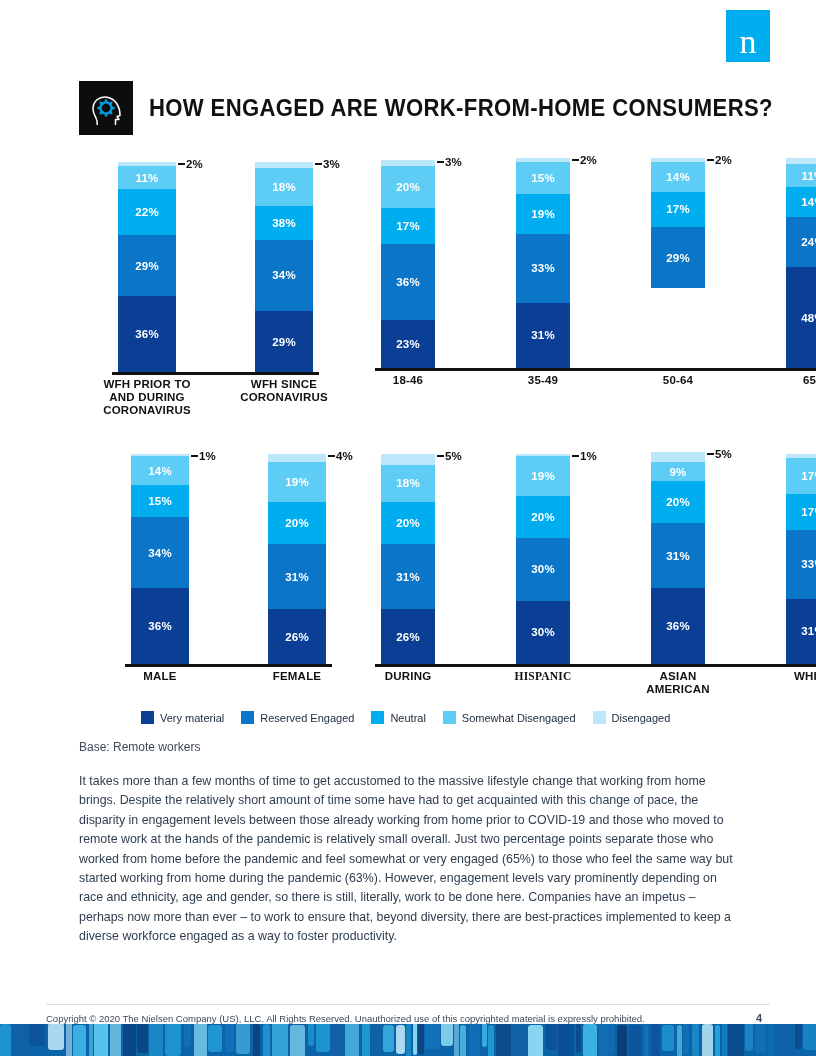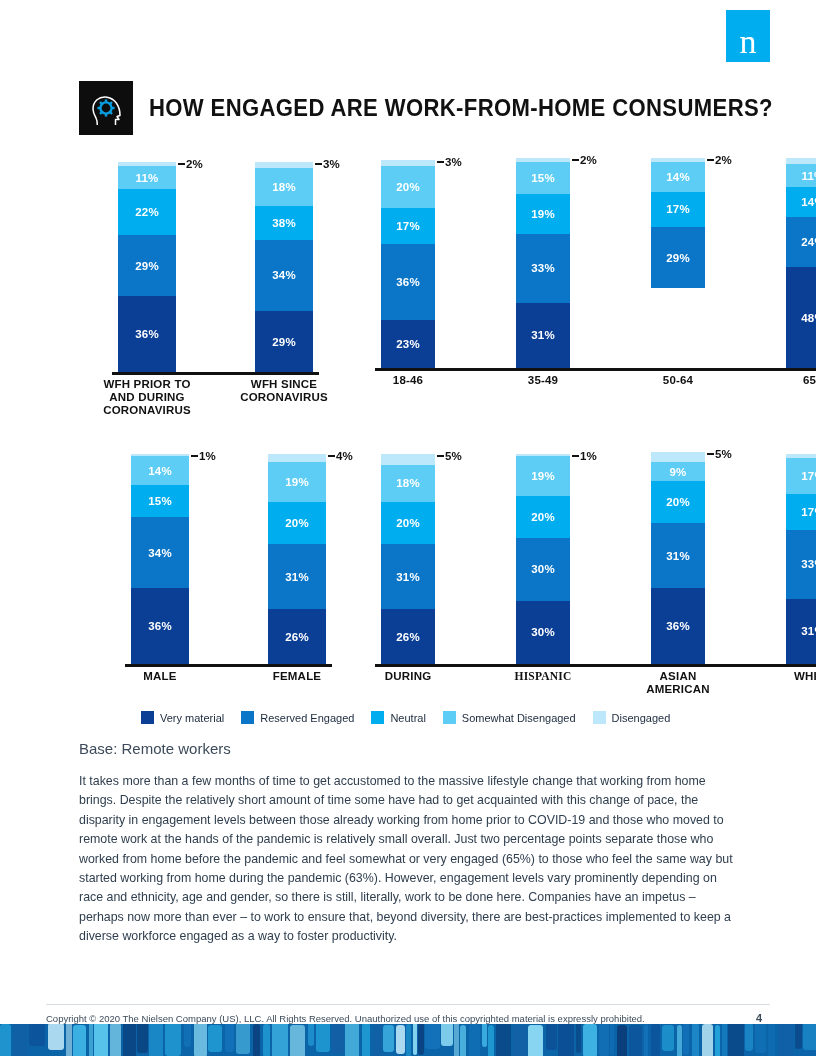"Base: Remote workers" .base-note { font-size: 15px -> 12px }
